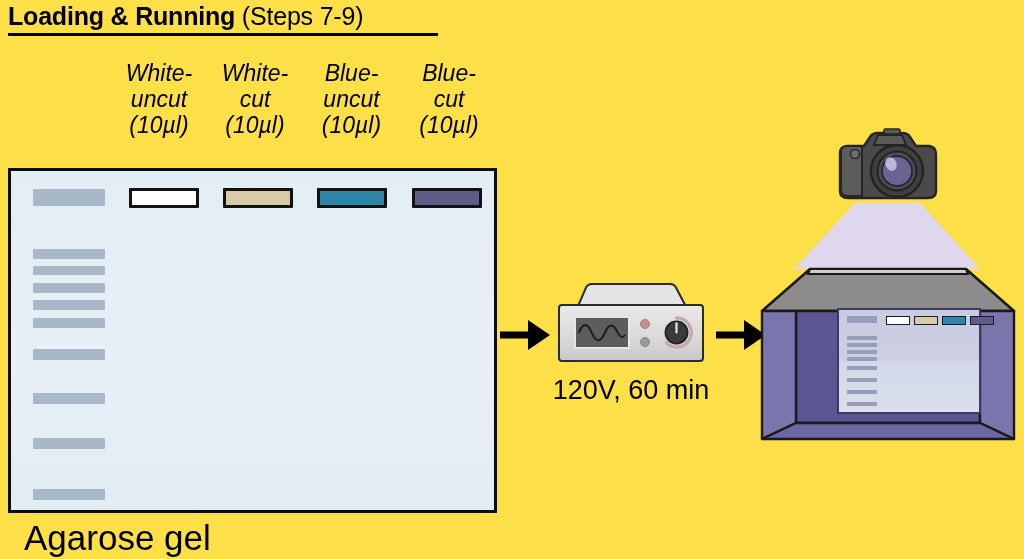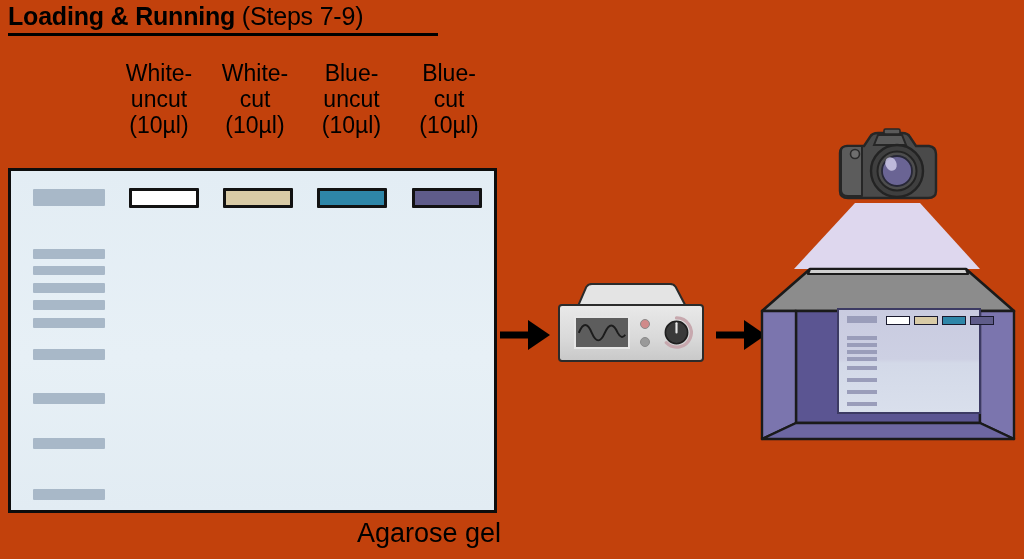"Loading & Running (Steps 7-9)" #stage { background: #c2410c -> #fde047 }
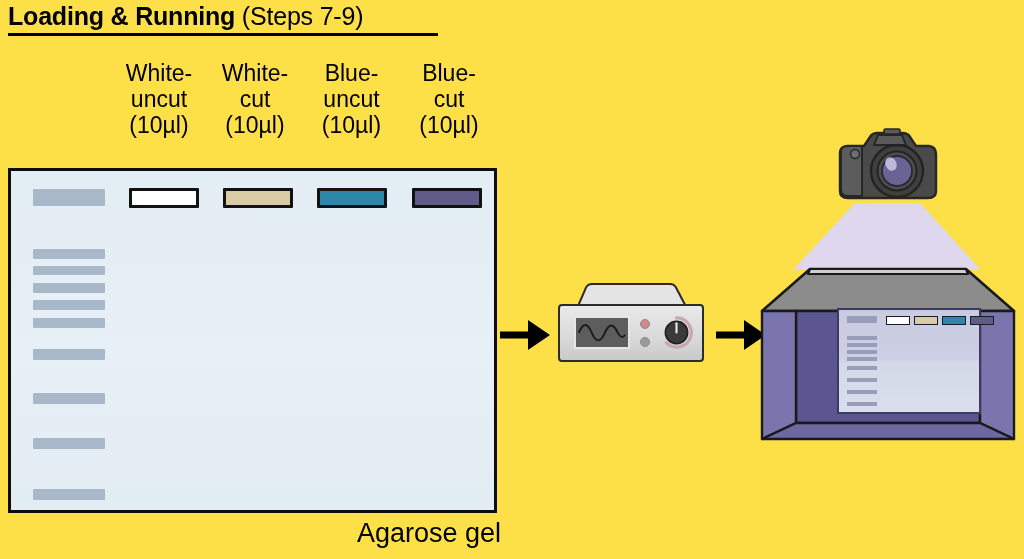"White-" .lane-head { font-style: none -> italic }
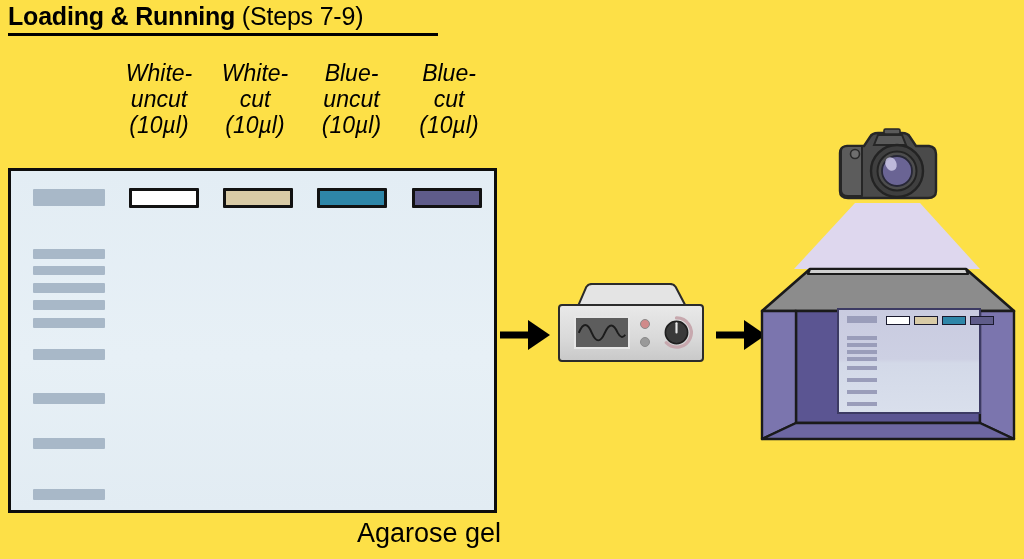"120V, 60 min" div { html: none -> <div>120V, 60 min</div> }
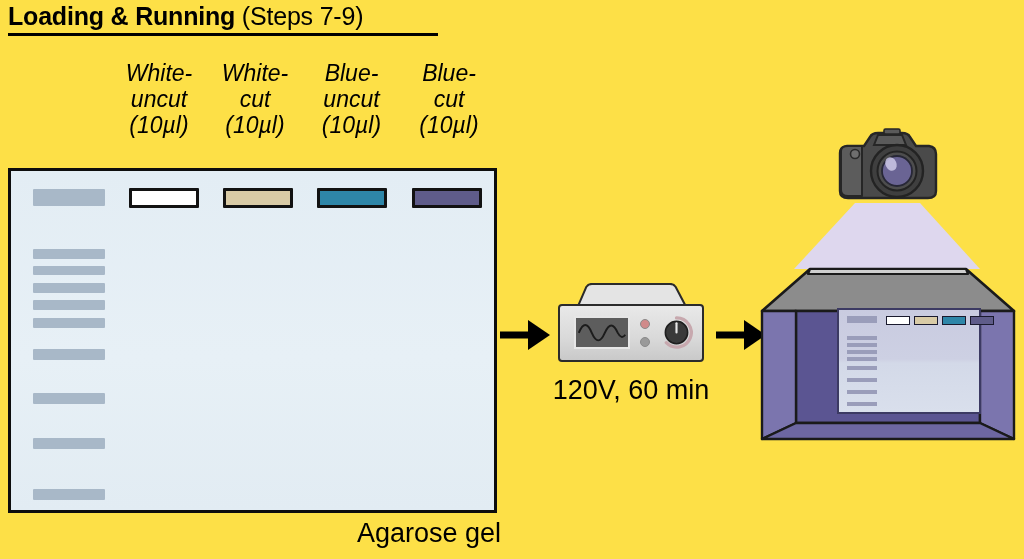"Agarose gel" #gel-caption { font-size: 27px -> 35px; left: 12px -> 24px; text-align: right -> left }
